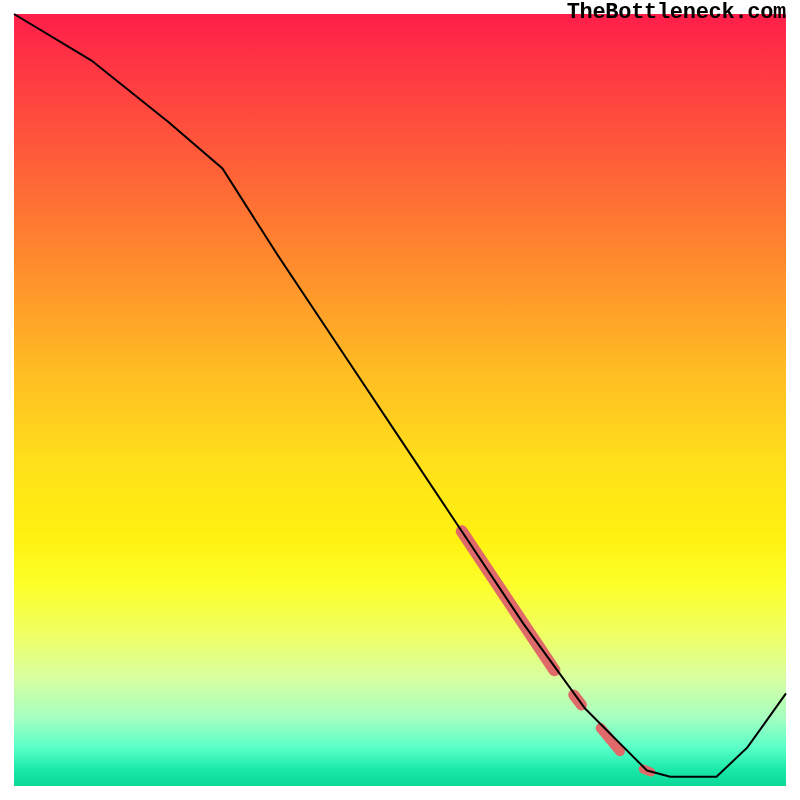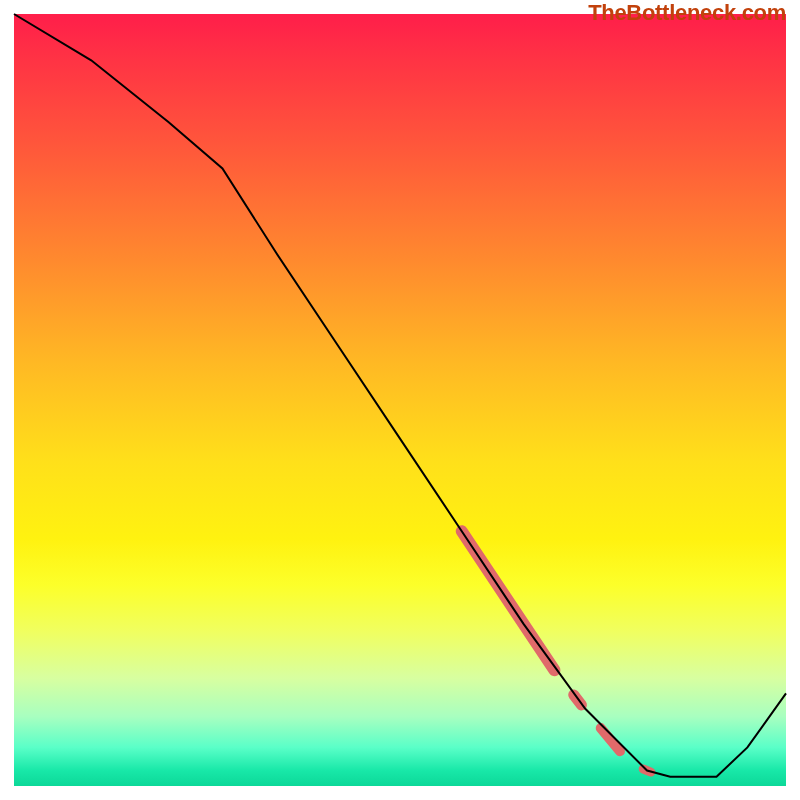"TheBottleneck.com" .watermark { color: #c2410c -> #000000; font-family: Liberation Sans, sans-serif -> Liberation Mono, monospace }
